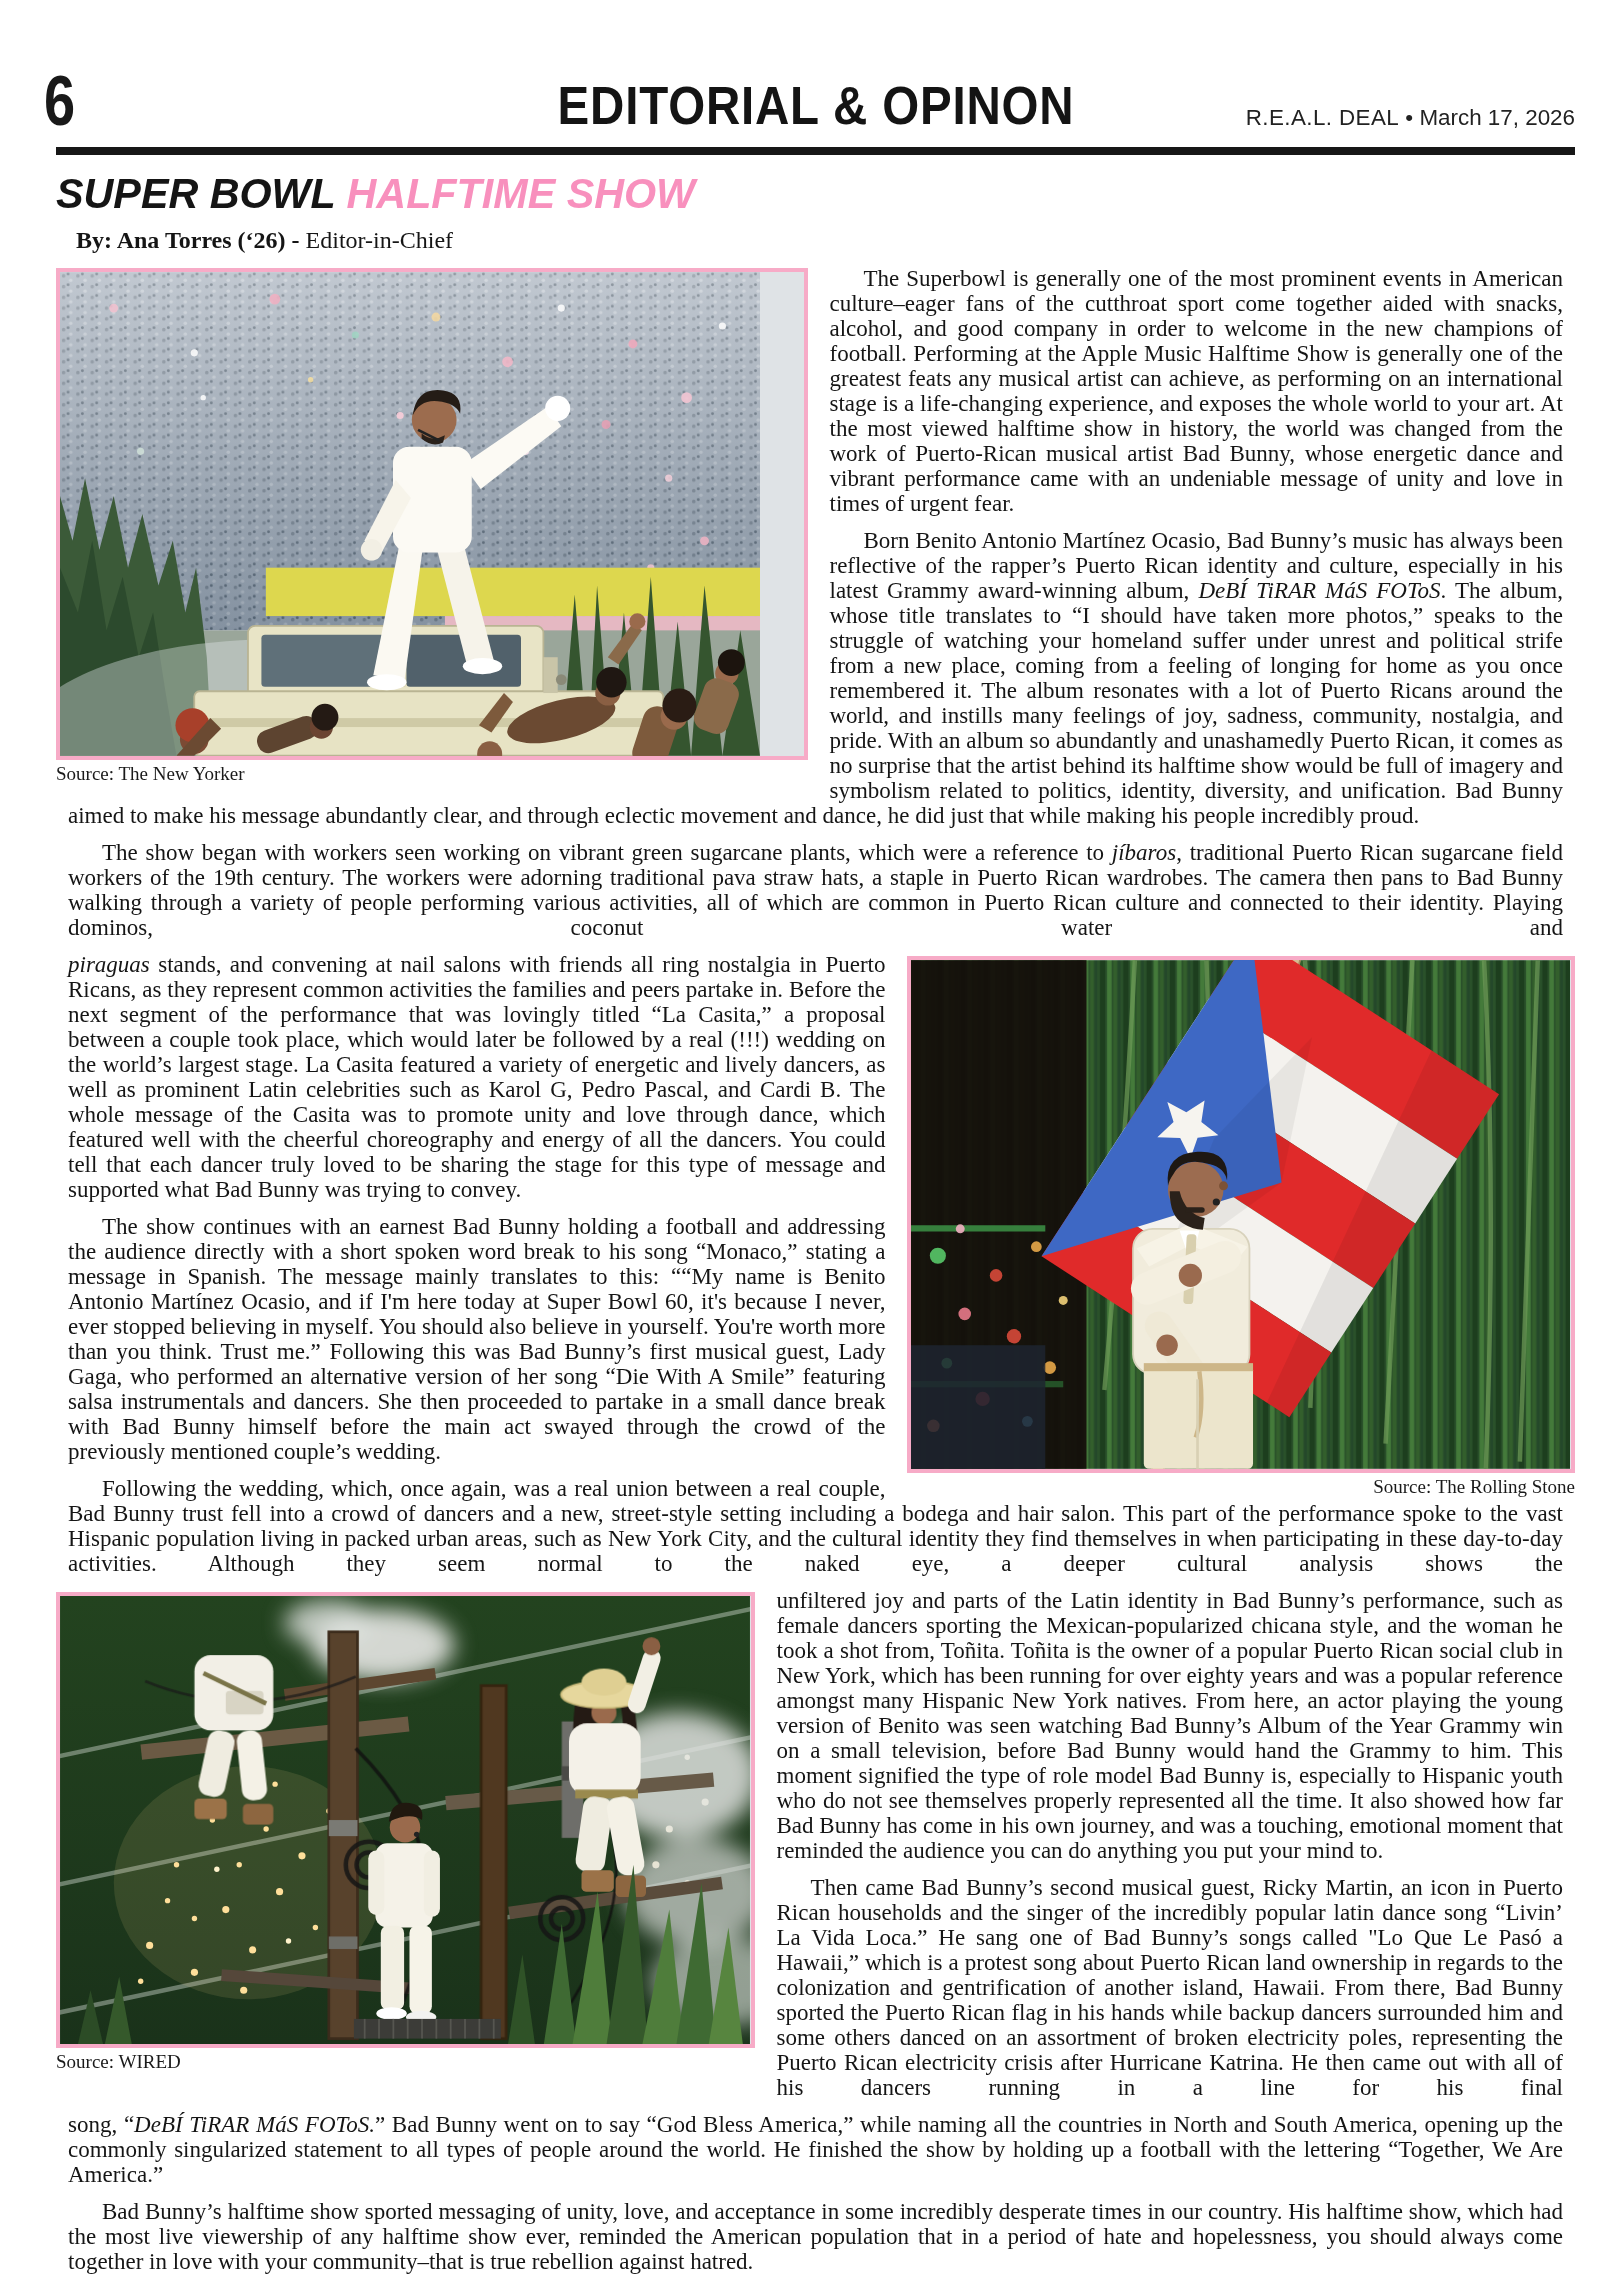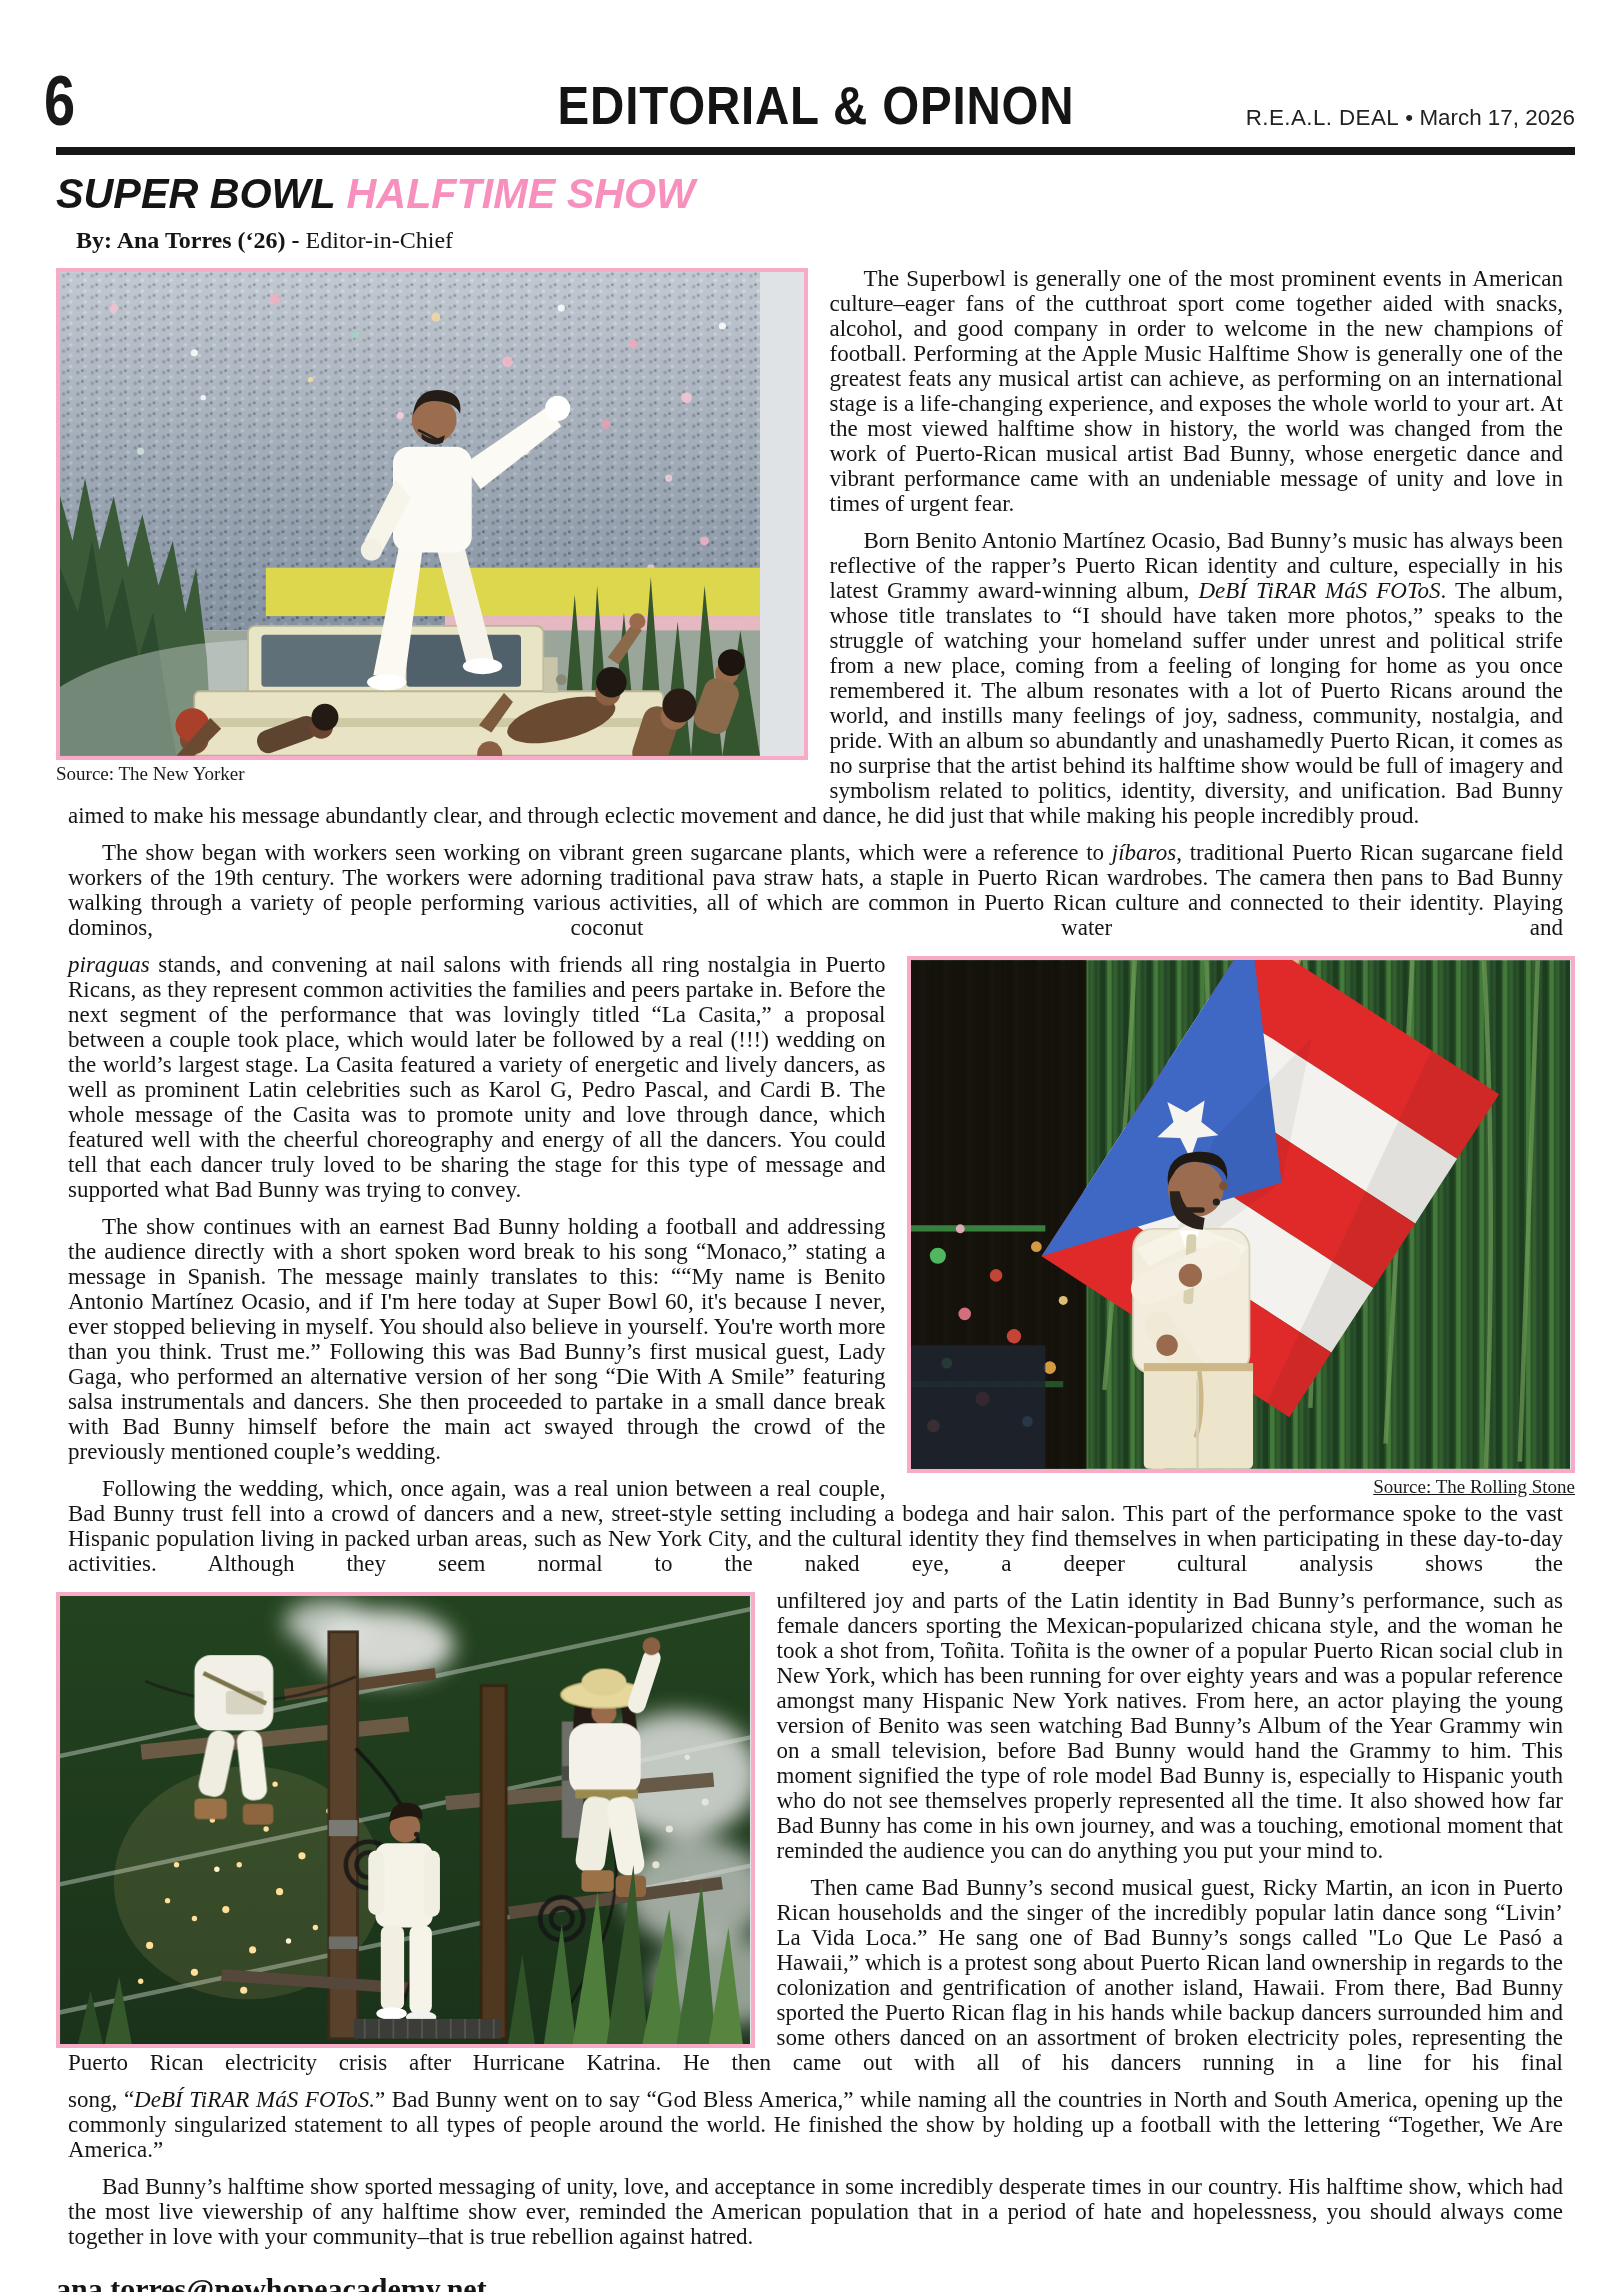"Source: The Rolling Stone" .fig2 { text-decoration: underline -> none }
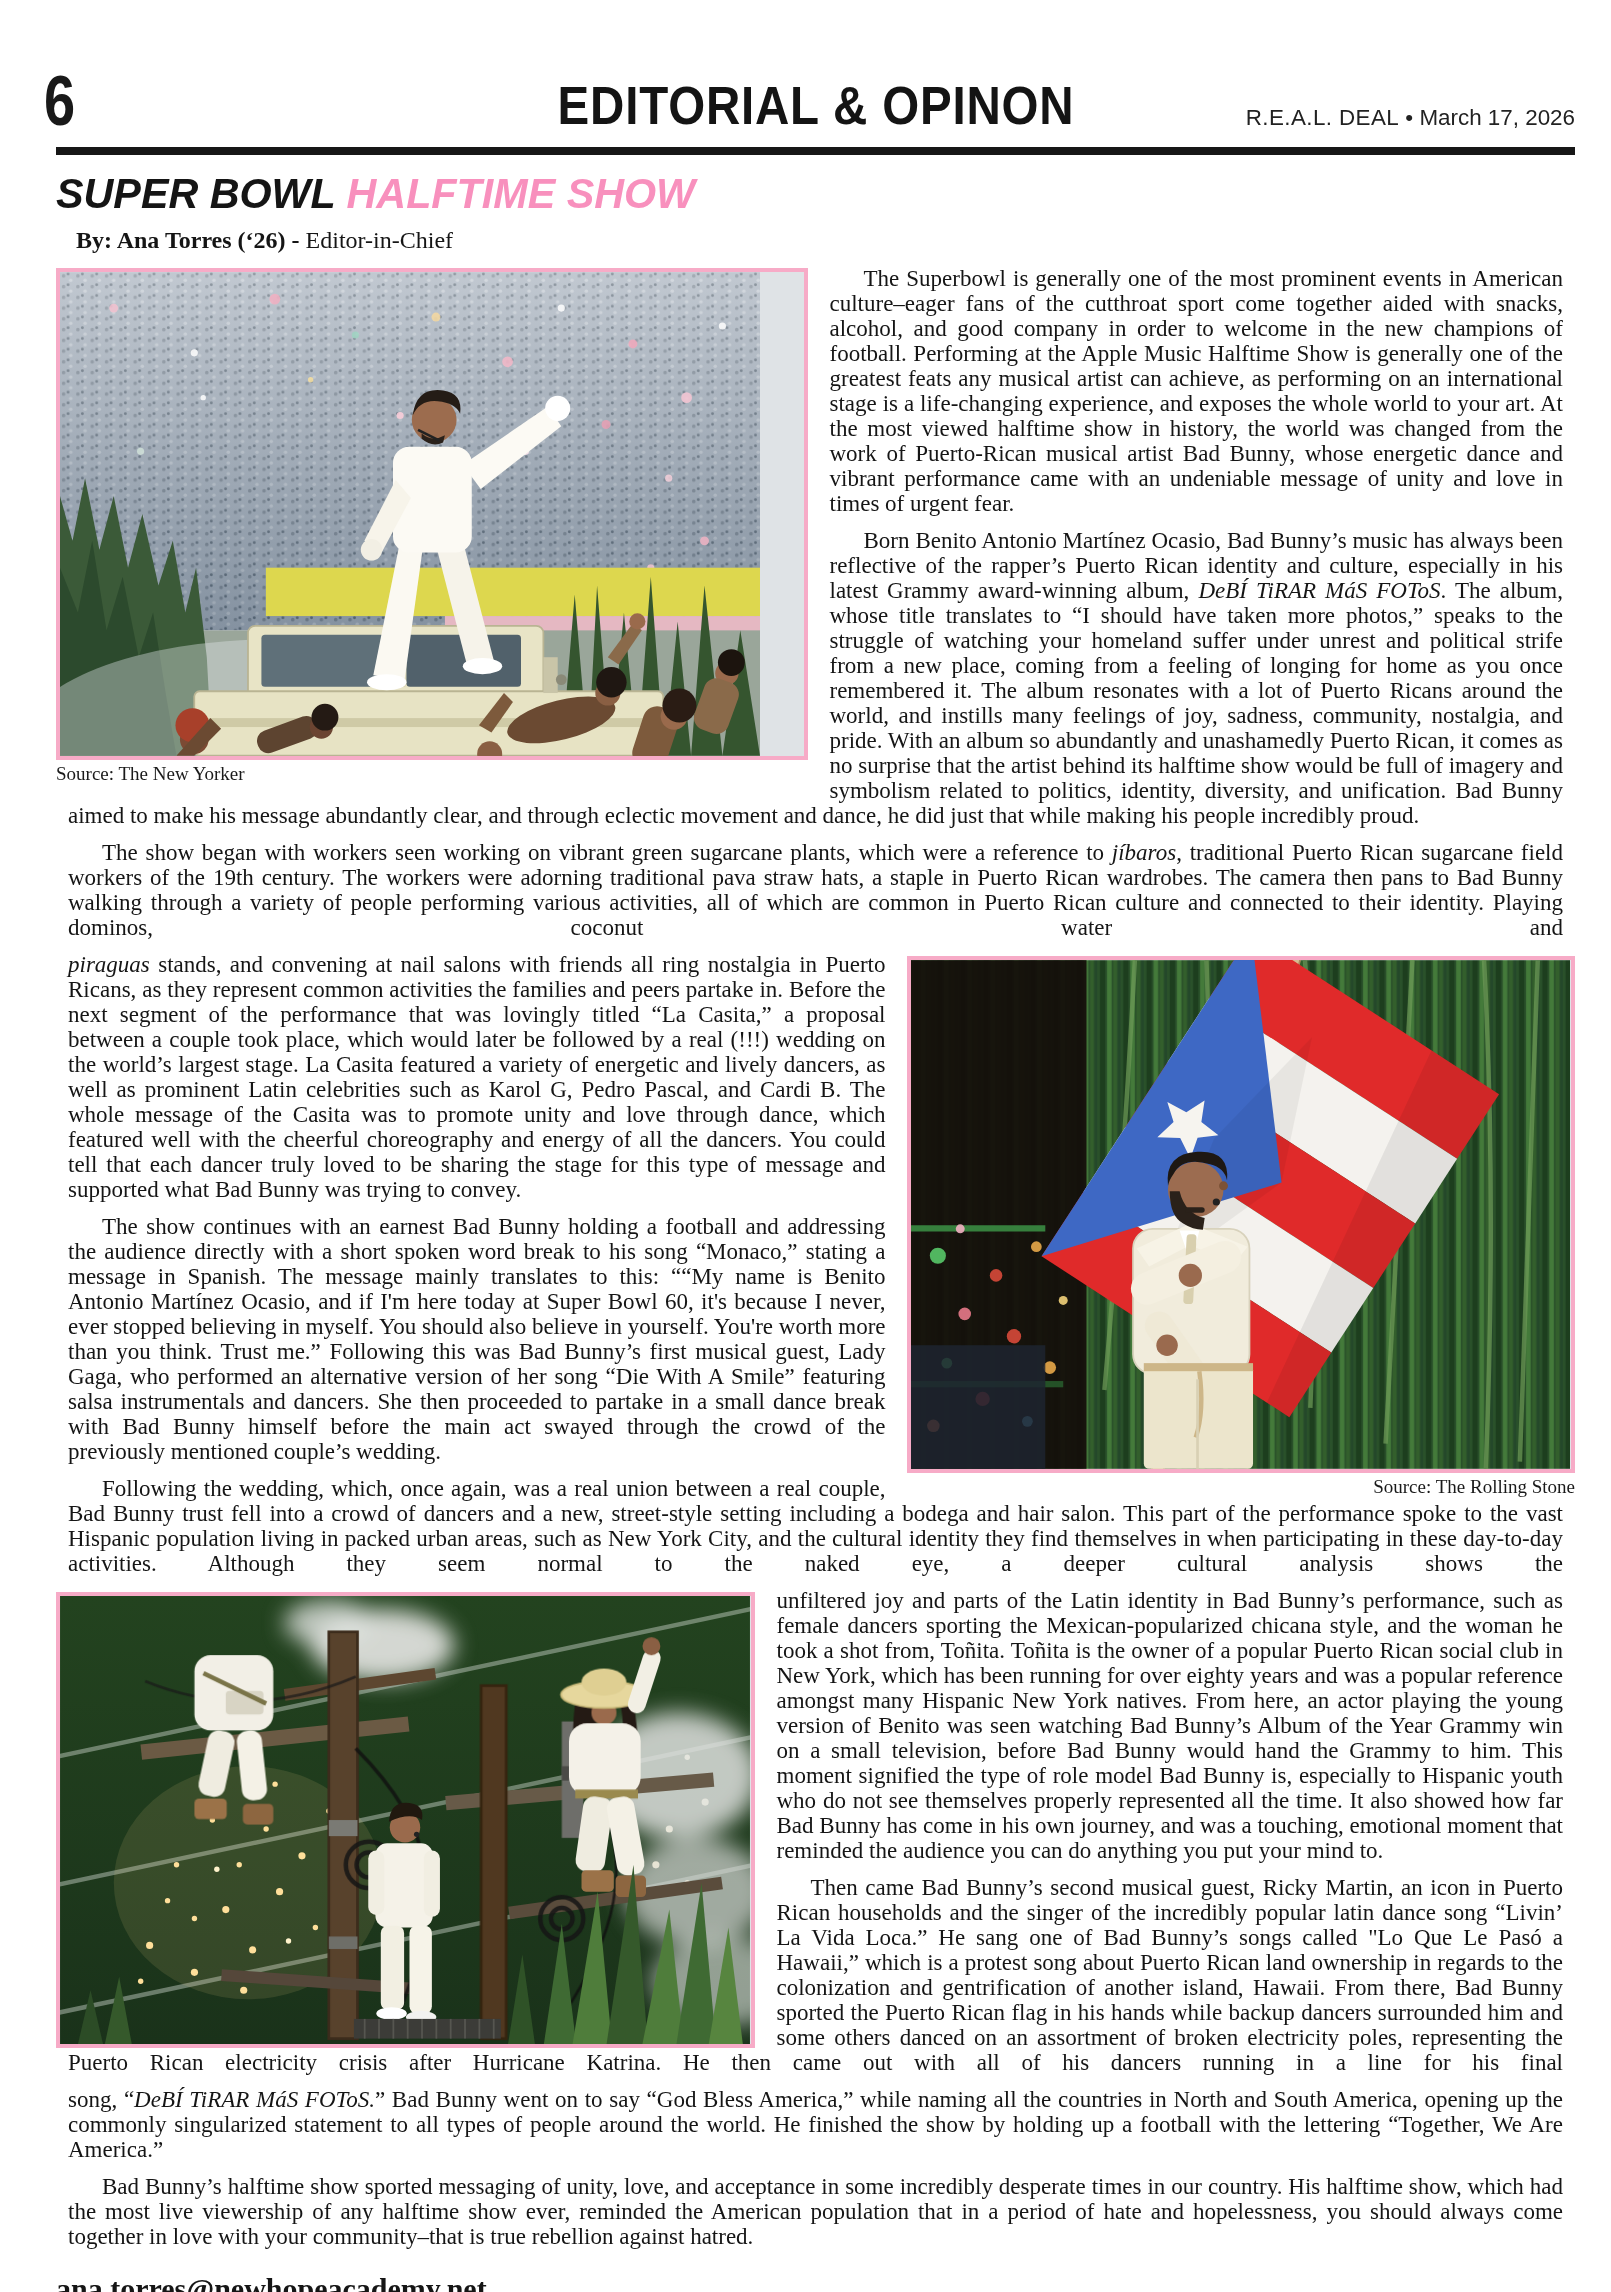"Source: WIRED" figcaption { html: none -> <figcaption>Source: WIRED</figcaption> }
